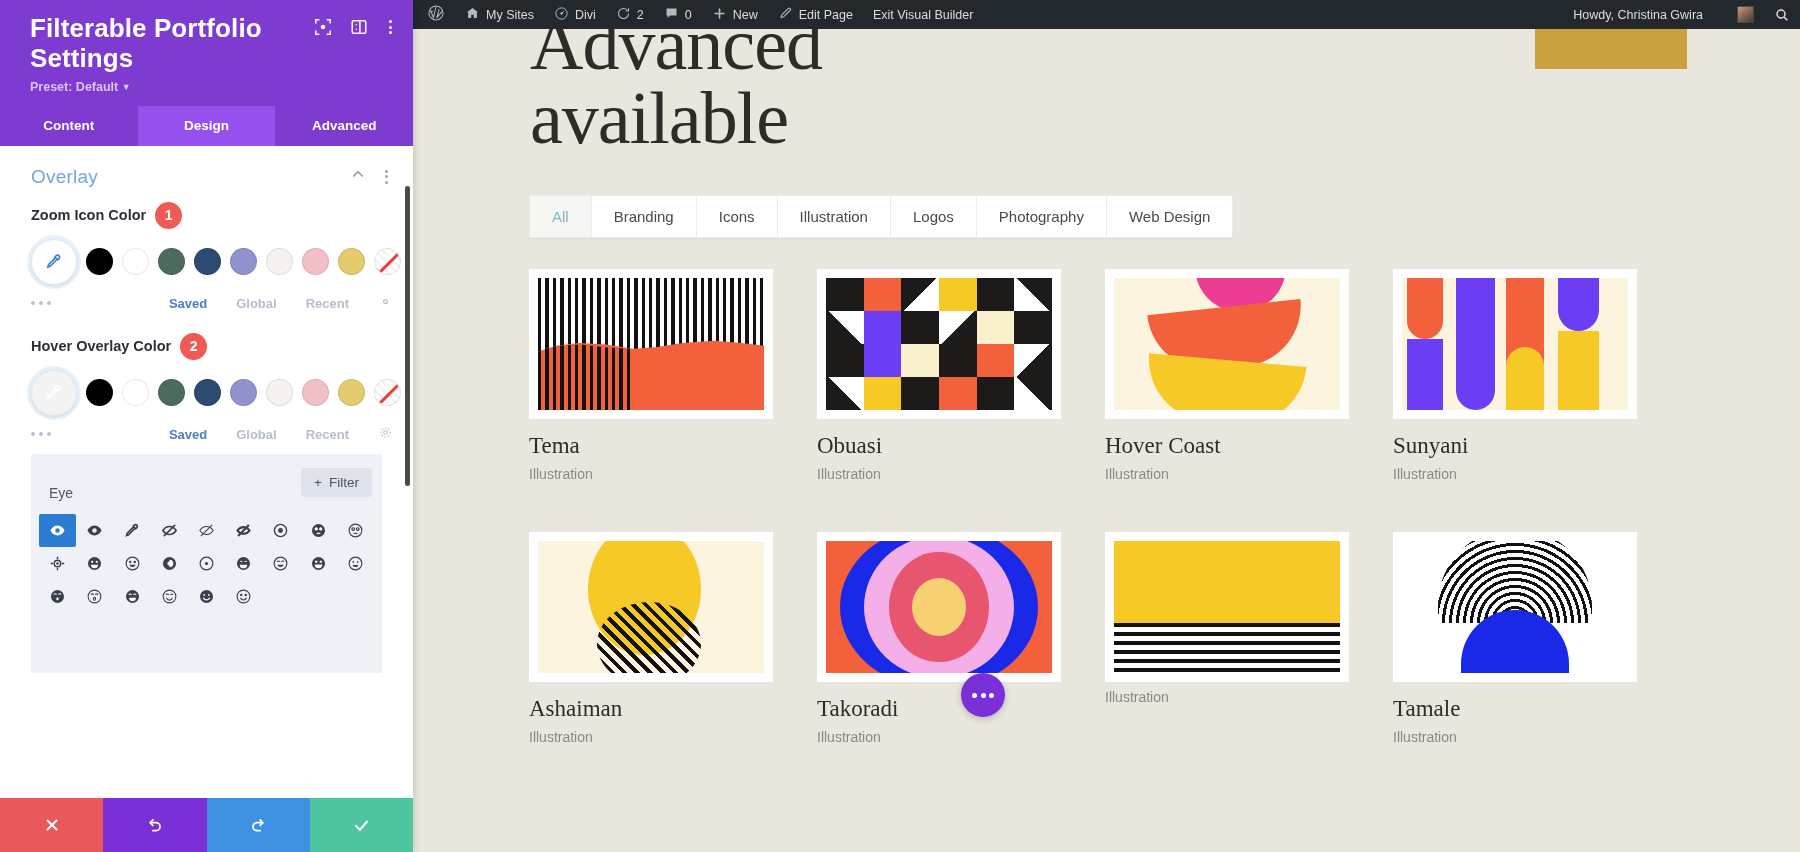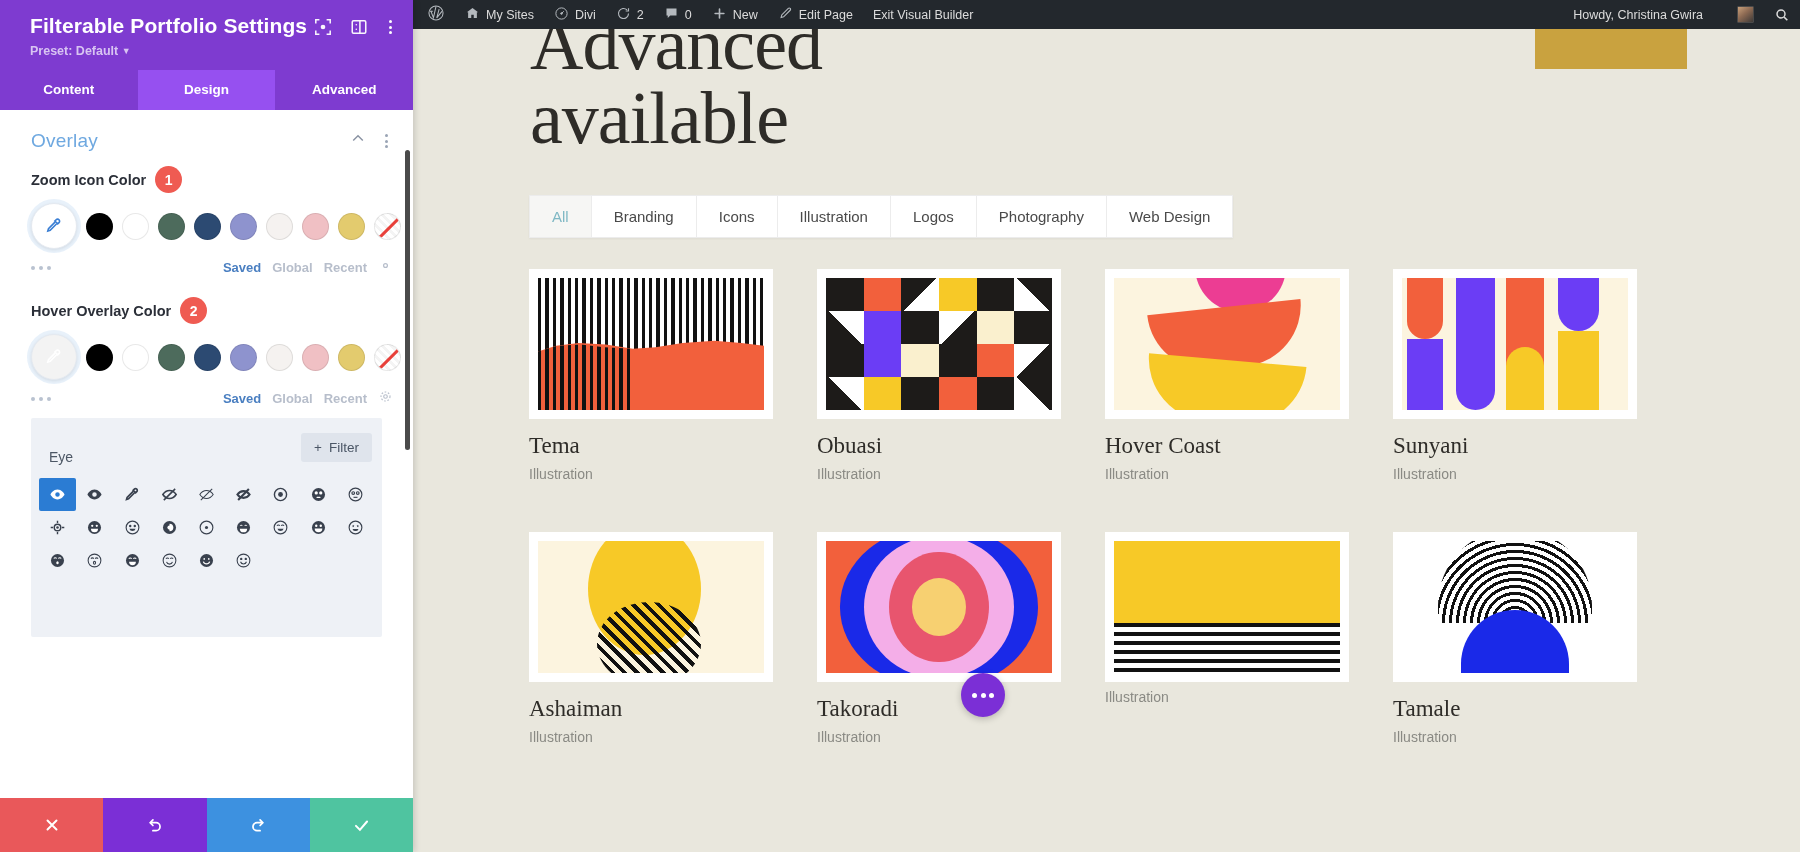"Filterable Portfolio Settings" .panel-title { font-size: 21px -> 26px }
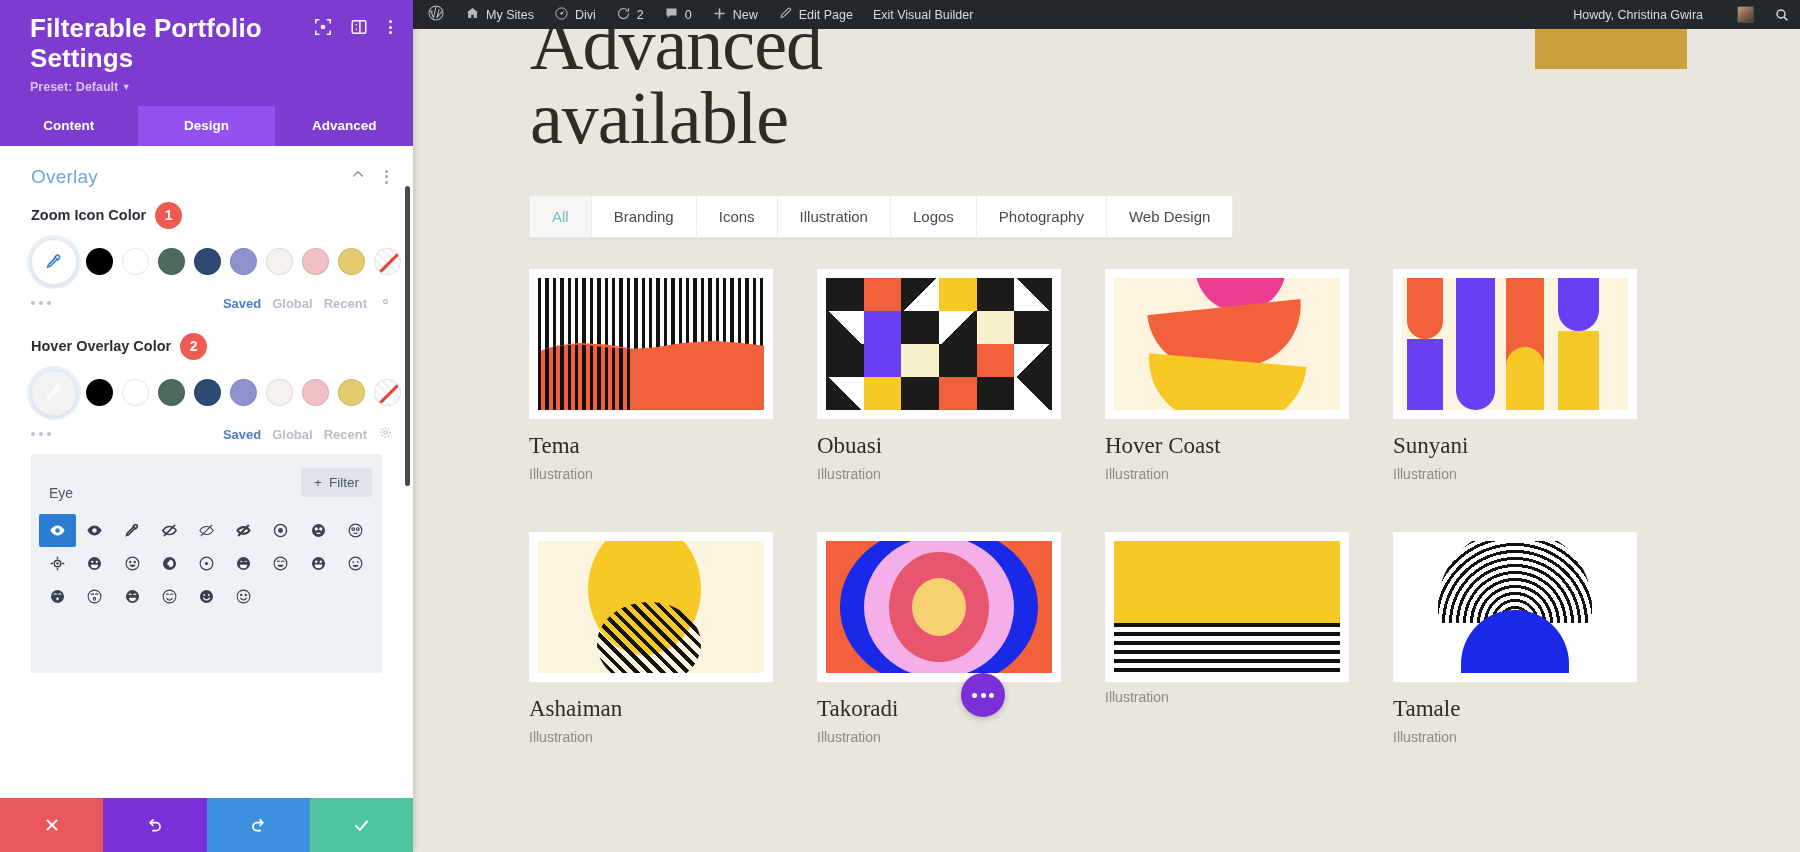"Saved" .meta-links { gap: 11px -> 29px }
